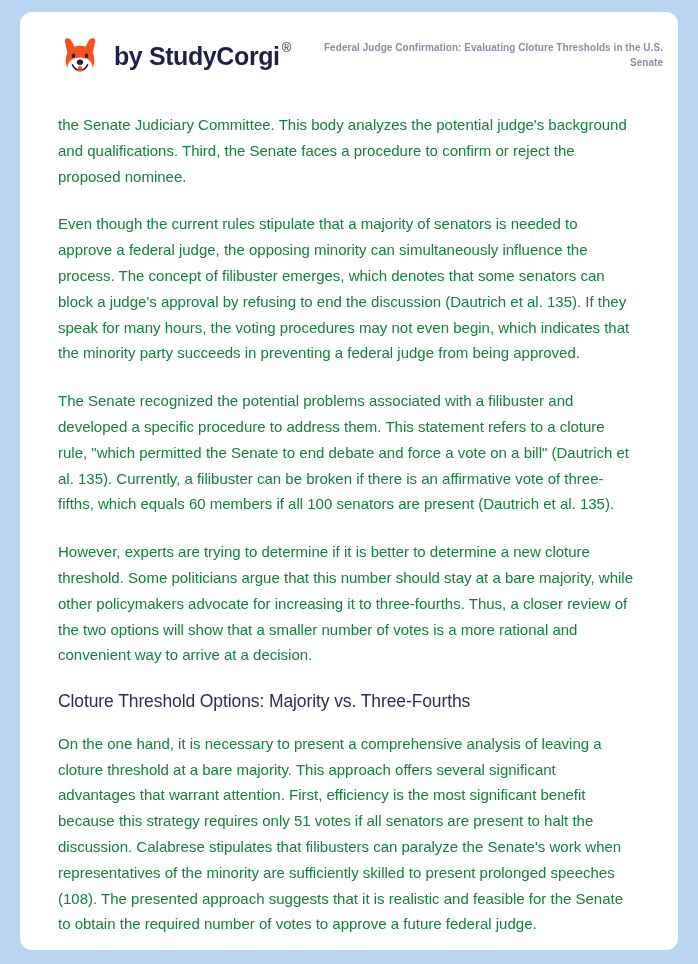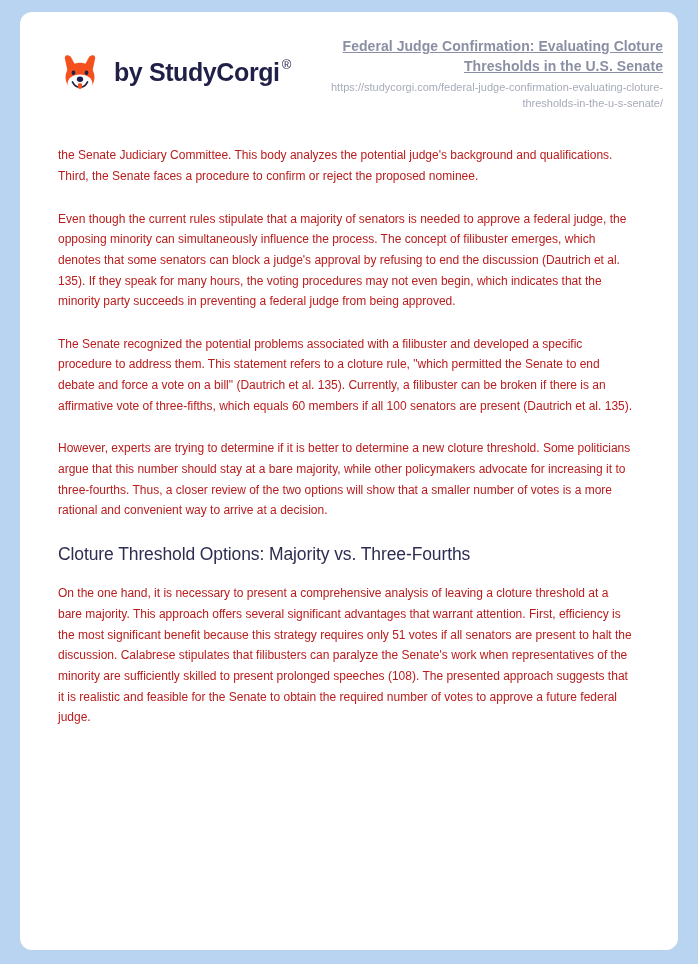"Federal Judge Confirmation: Evaluating" .doc-title { font-size: 14px -> 10px; text-decoration: underline -> none }
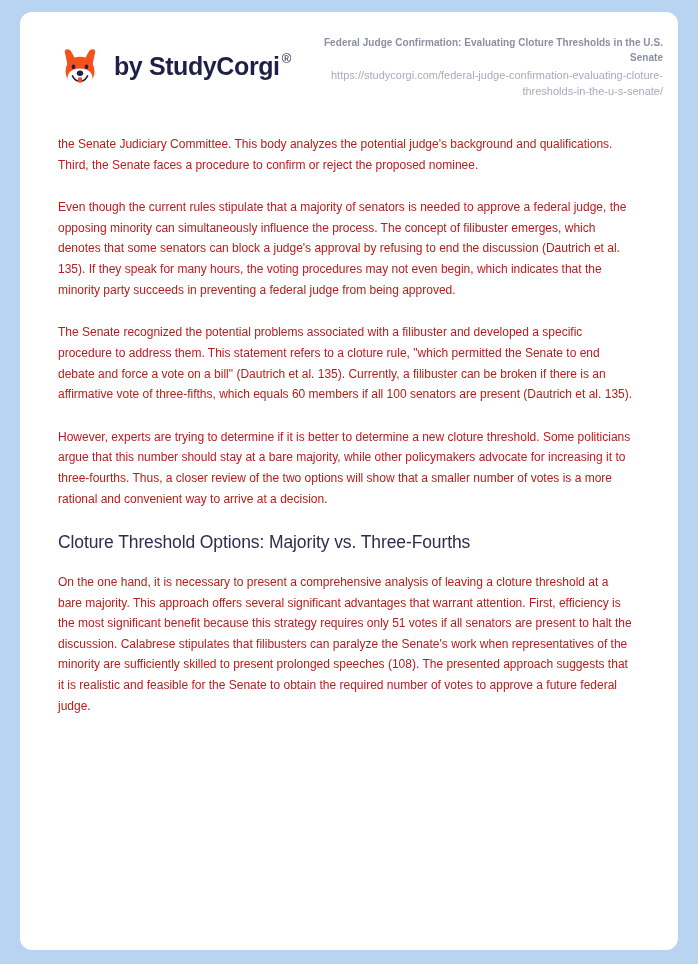"https://studycorgi.com/federal-judge-con" div.doc-url { html: <div>https://studycorgi.com/federal-judge-confirmation-evaluating-cloture-thresholds-in-the-u-s-senate/</div> -> none }
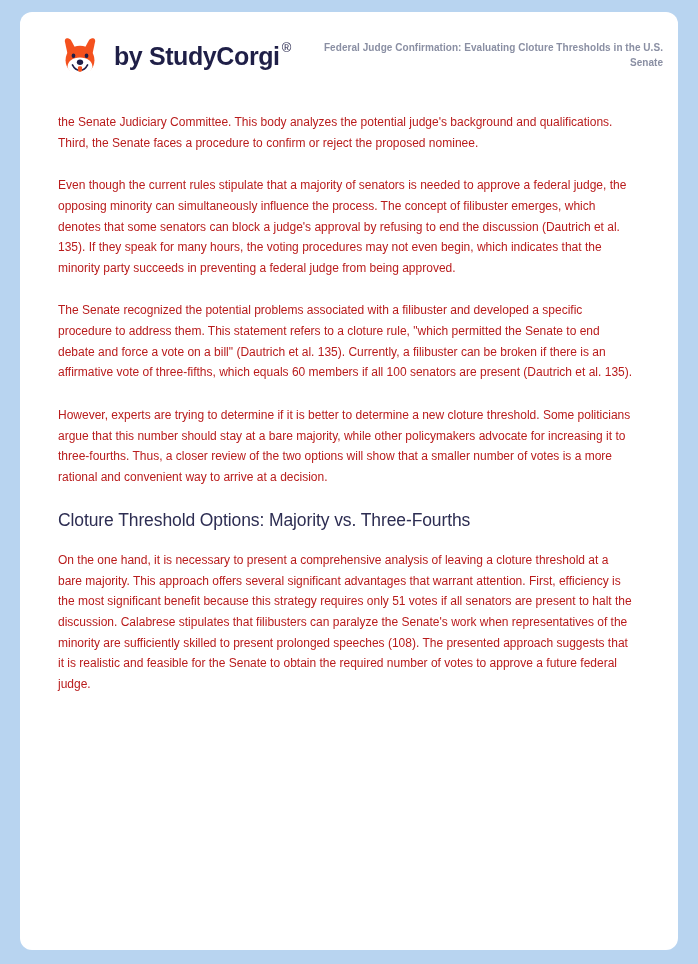"the Senate Judiciary Committee. This" .doc-body p { color: #b91c1c -> #15803d; font-size: 12px -> 15px }
